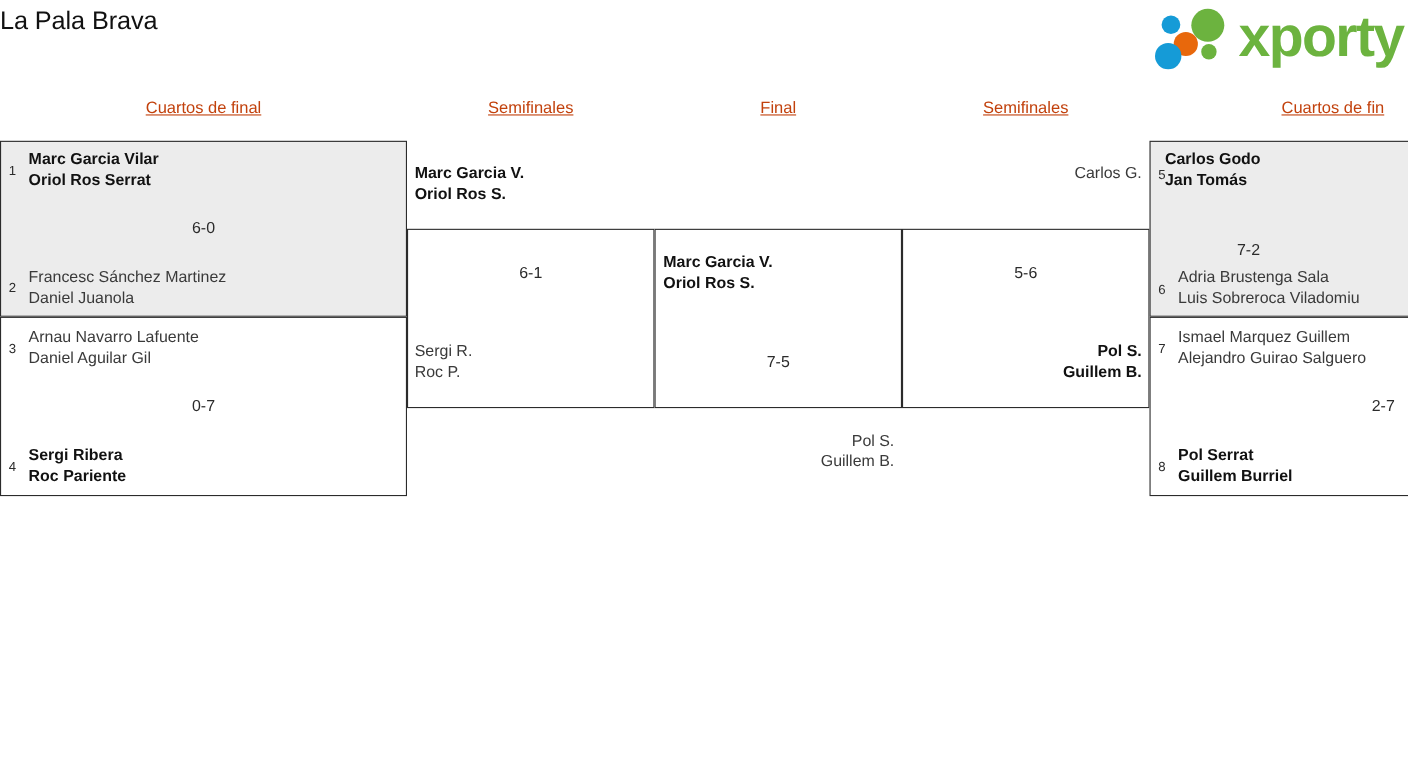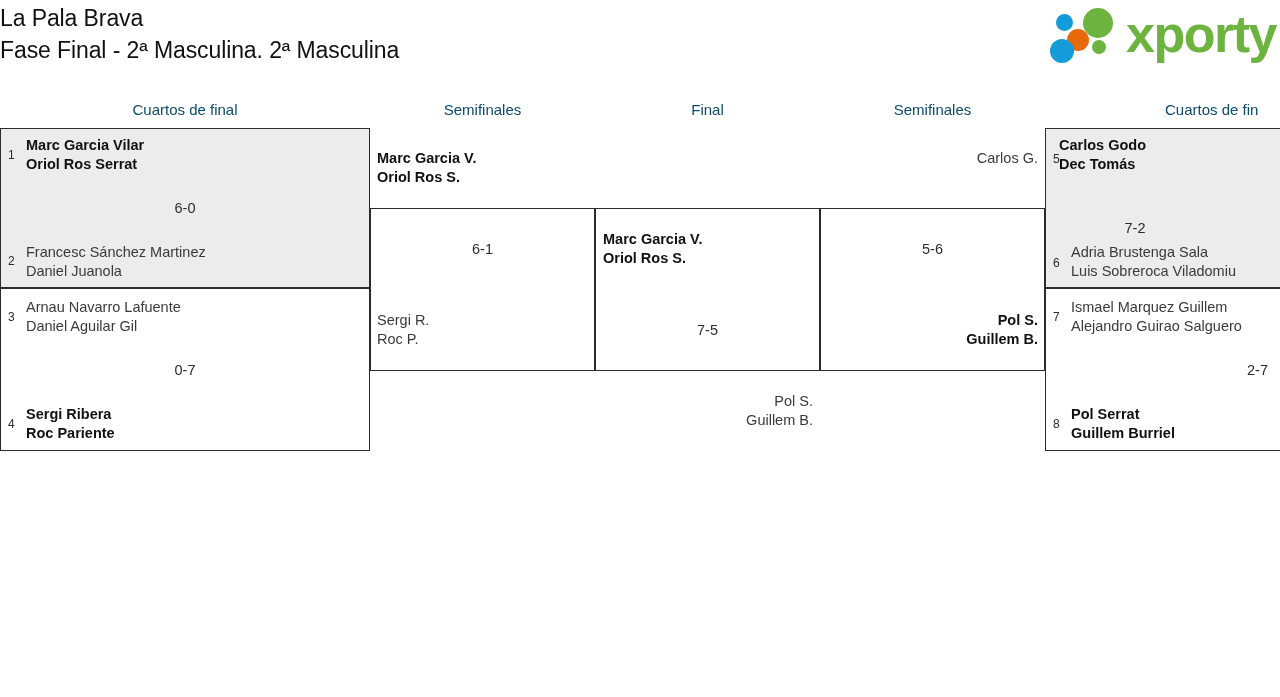"Fase Final - 2ª Masculina." div.title-line { html: <div>Fase Final - 2ª Masculina. 2ª Masculina</div> -> none }
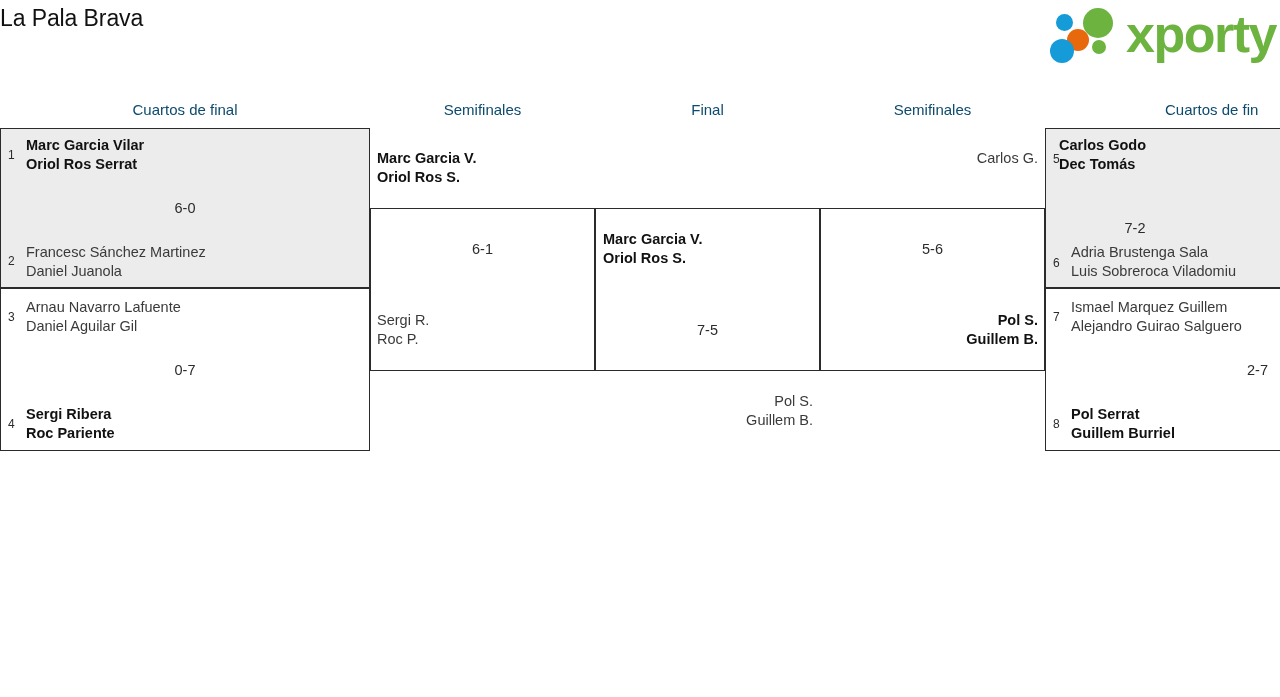"Cuartos de final" .round-header { color: #0c4a6e -> #c2410c; text-decoration: none -> underline; top: 99px -> 88px }
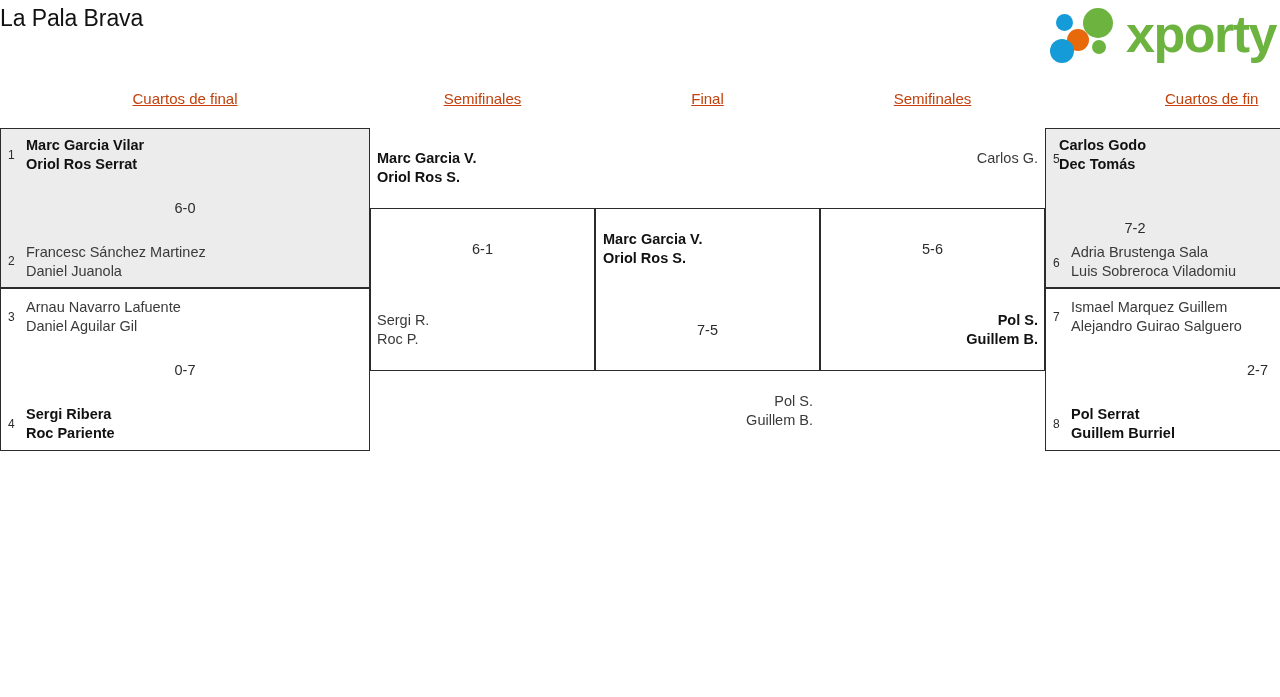"Dec Tomás" span.nm { text: Dec -> Jan }
